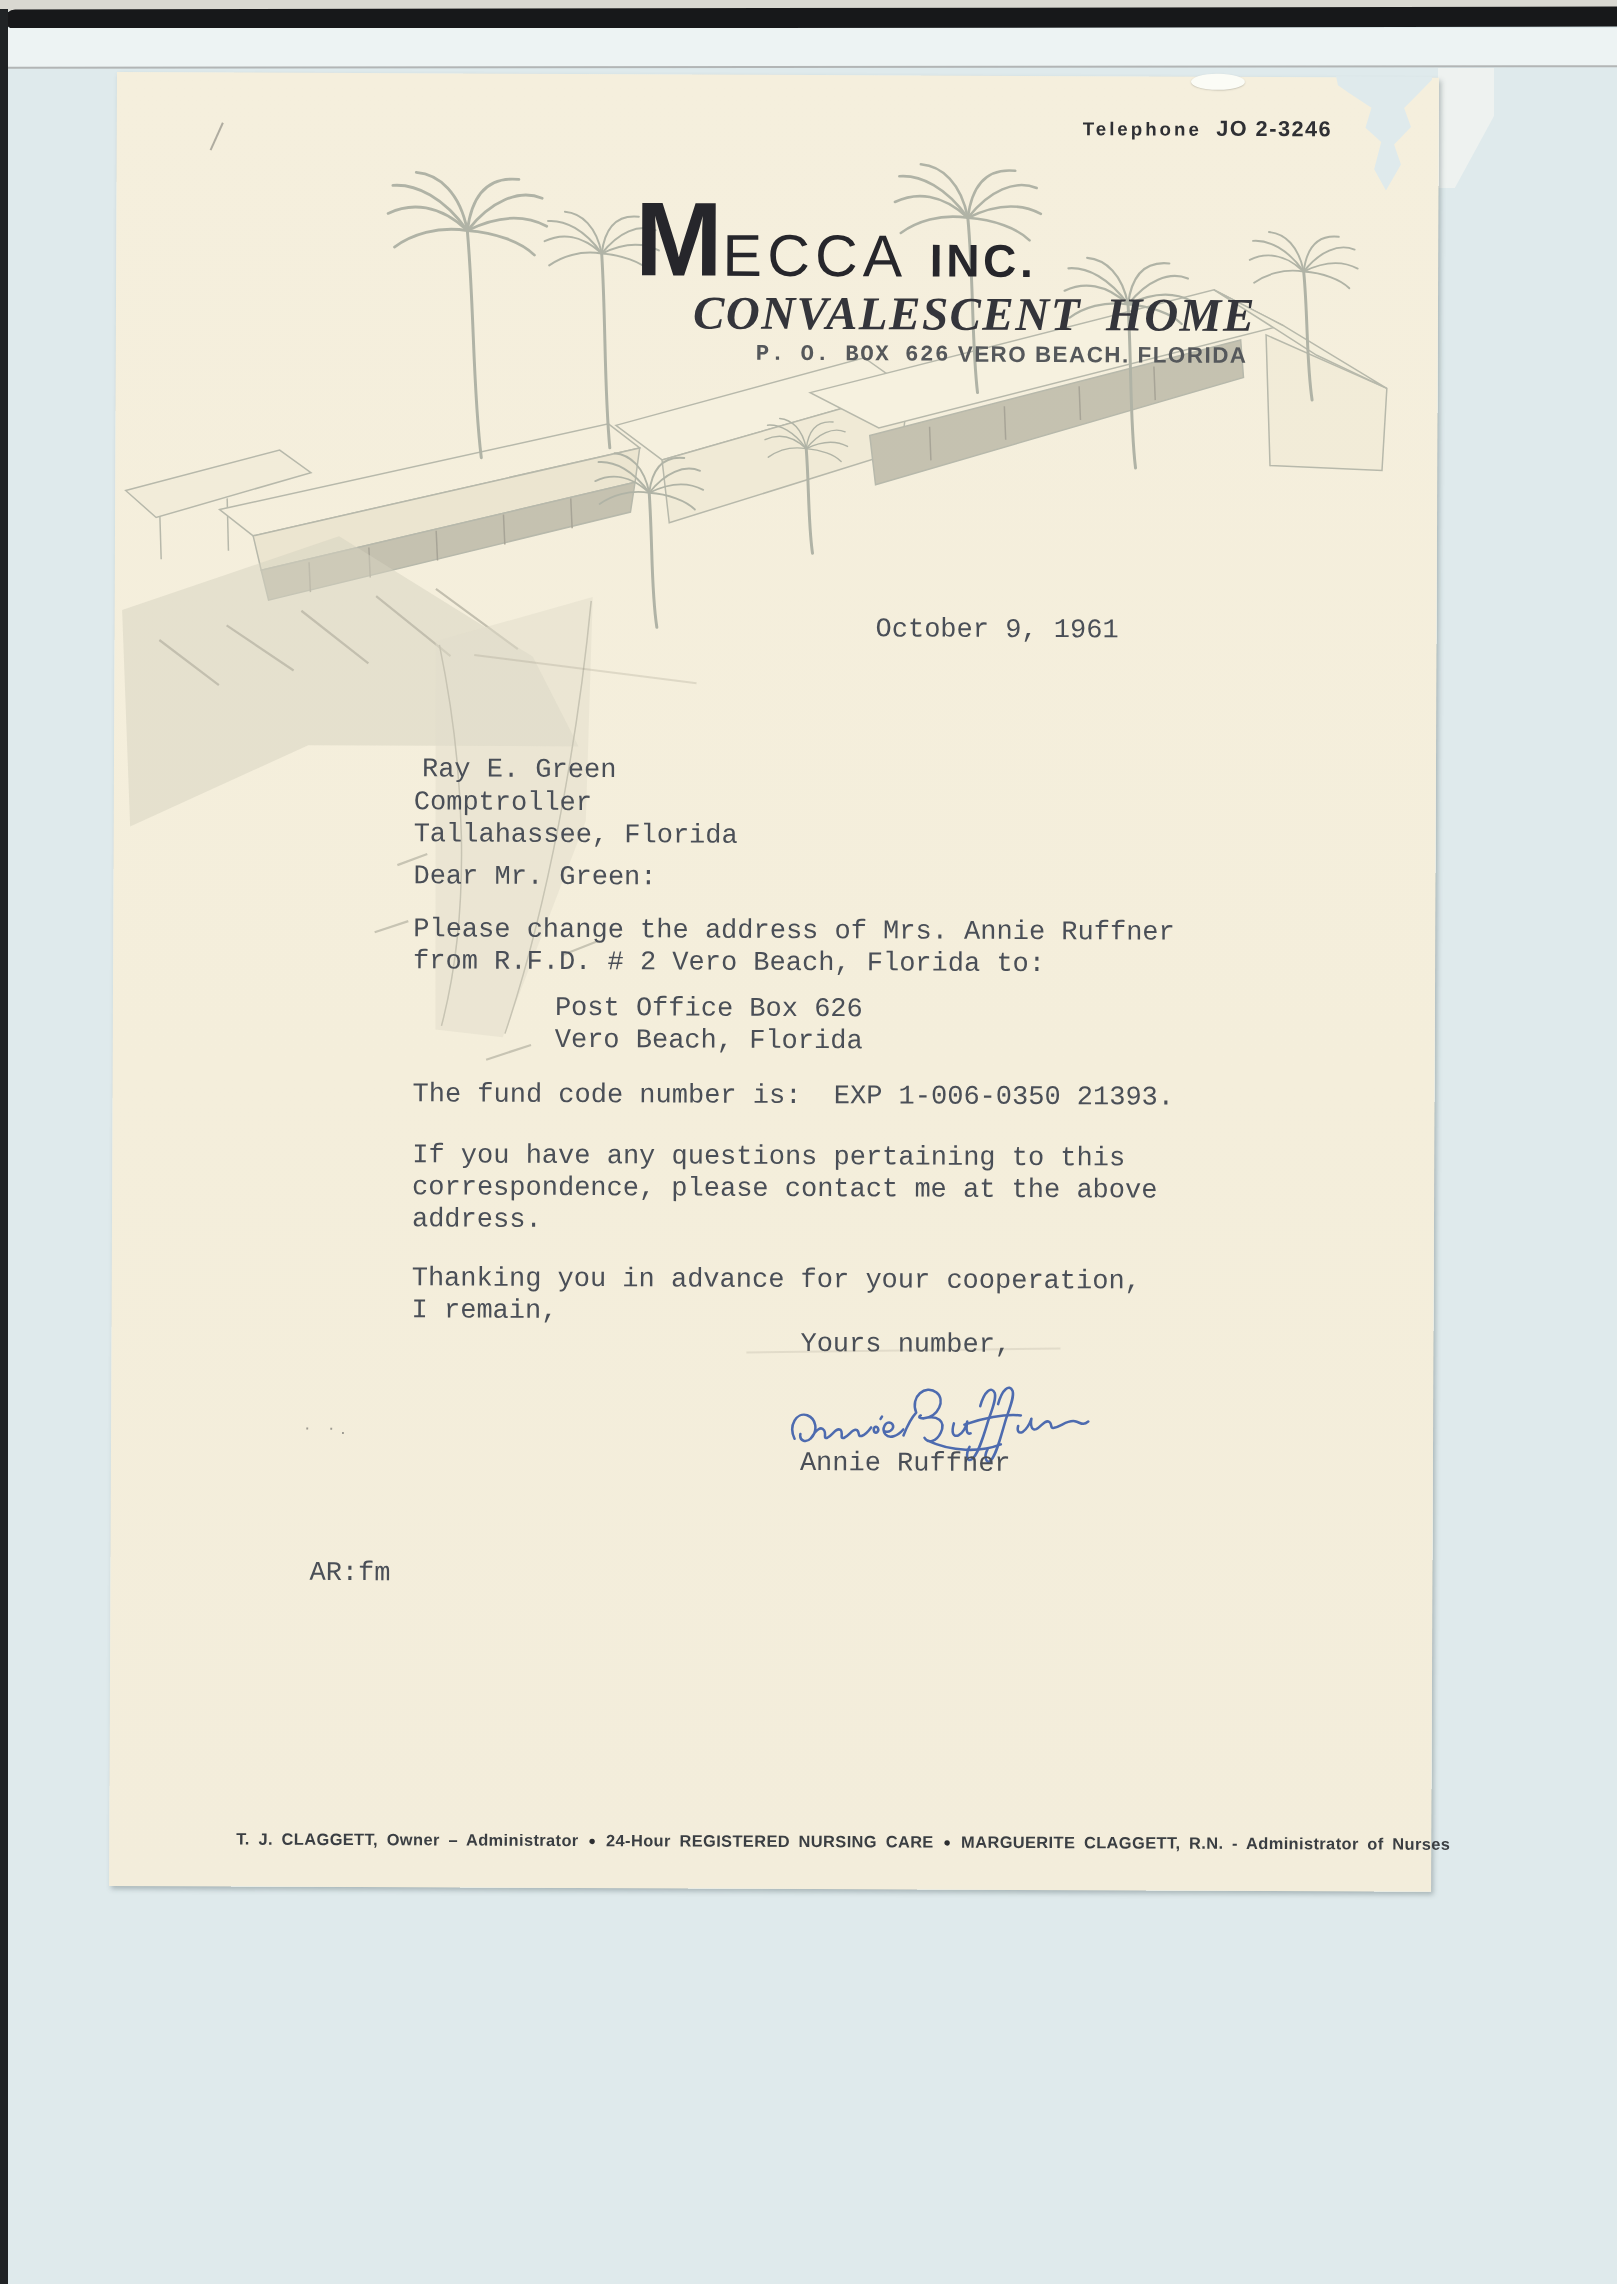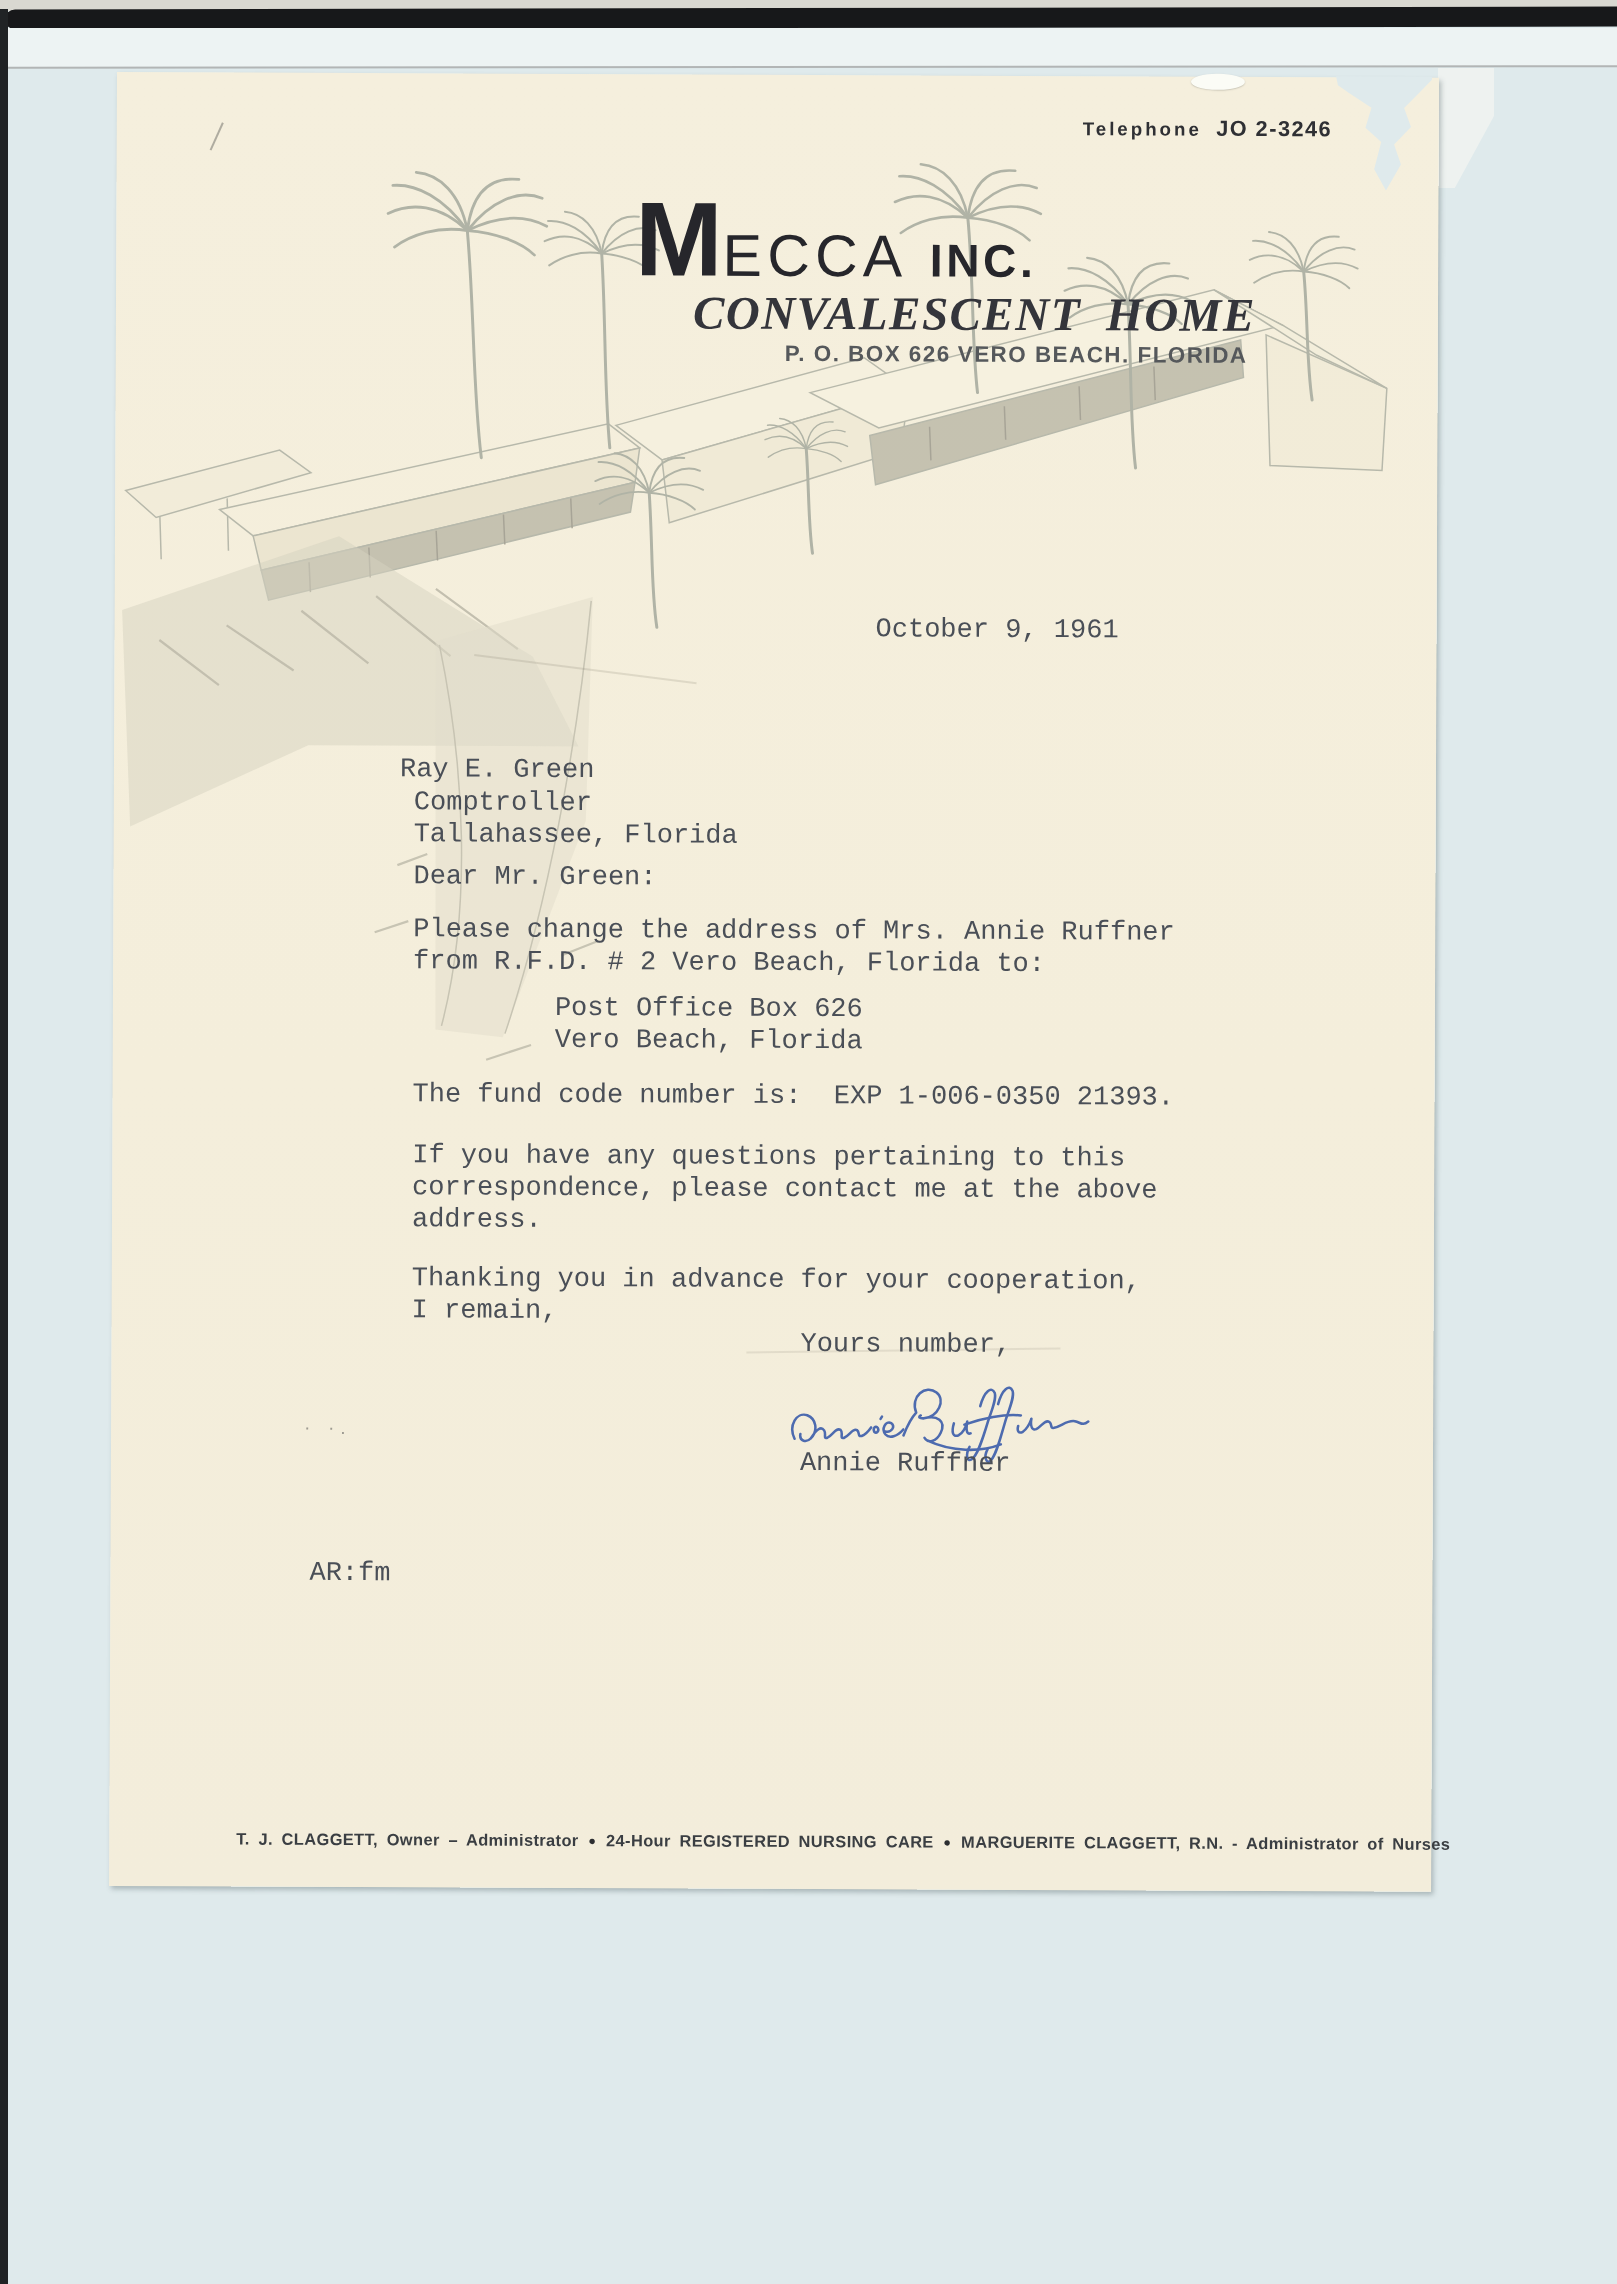"P. O. BOX 626" .po1 { font-family: none -> Liberation Mono, monospace; left: 669px -> 640px }
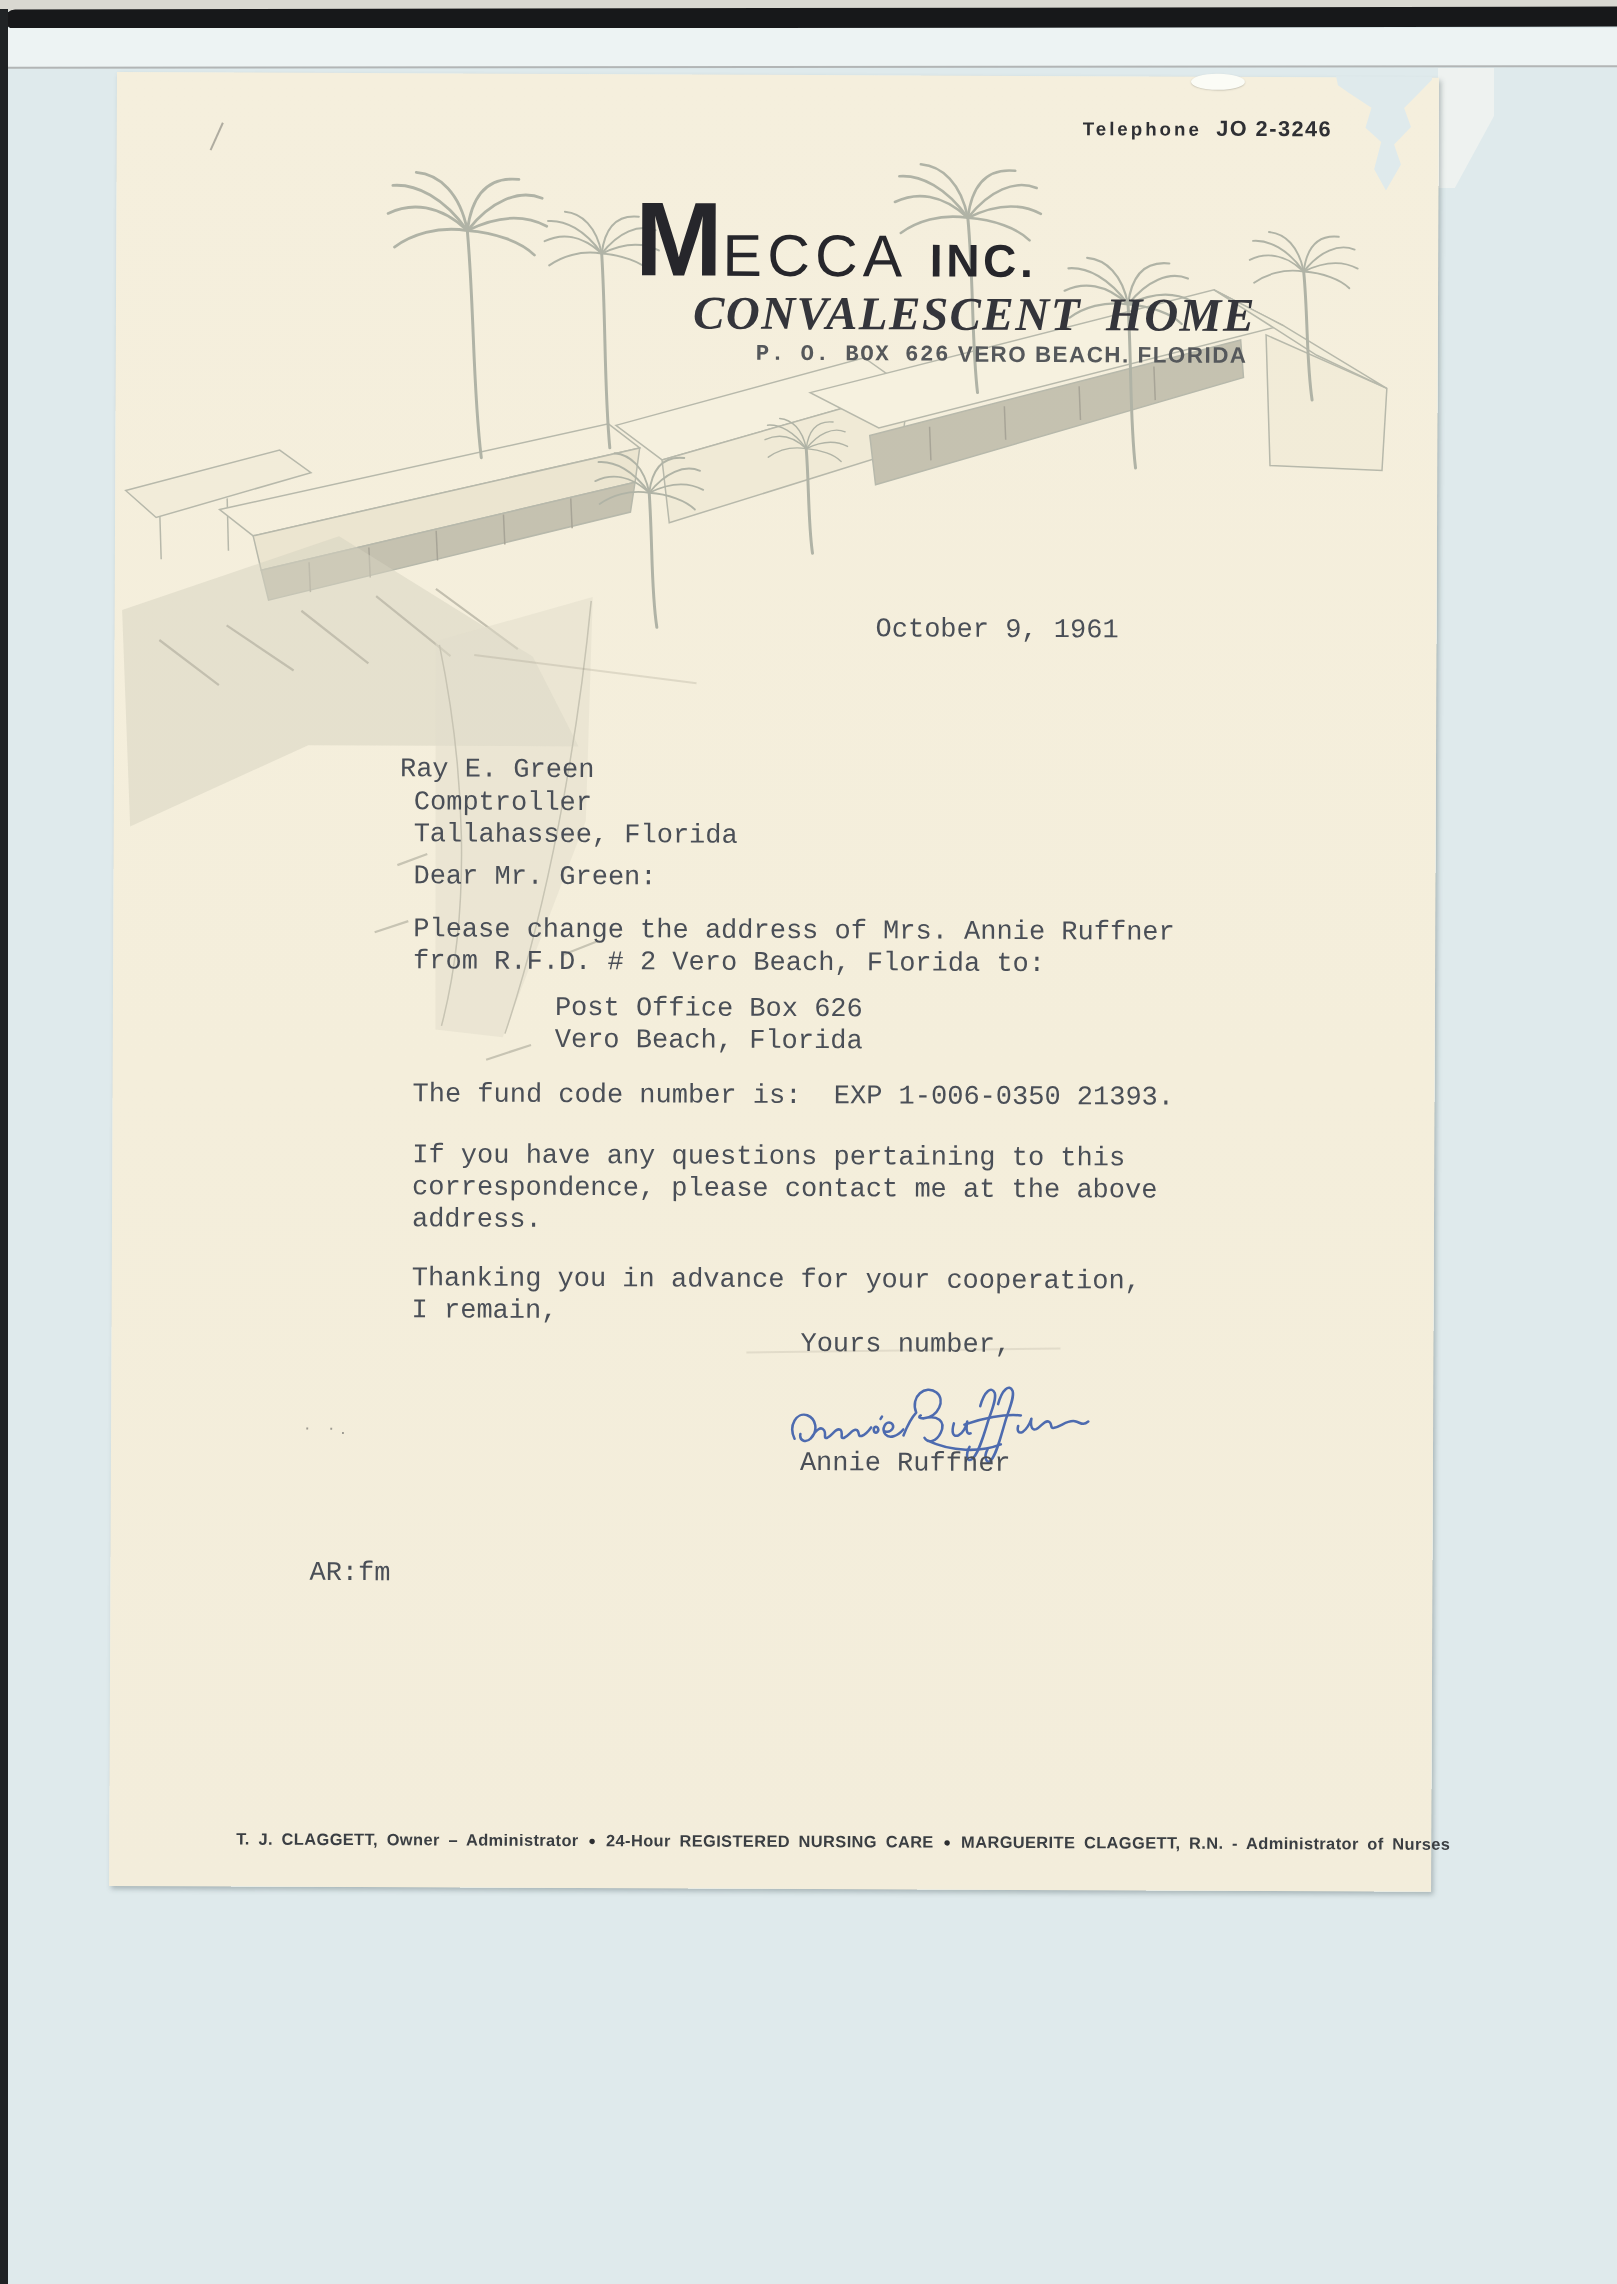"Ray E. Green" div.tw { left: 286px -> 308px }
